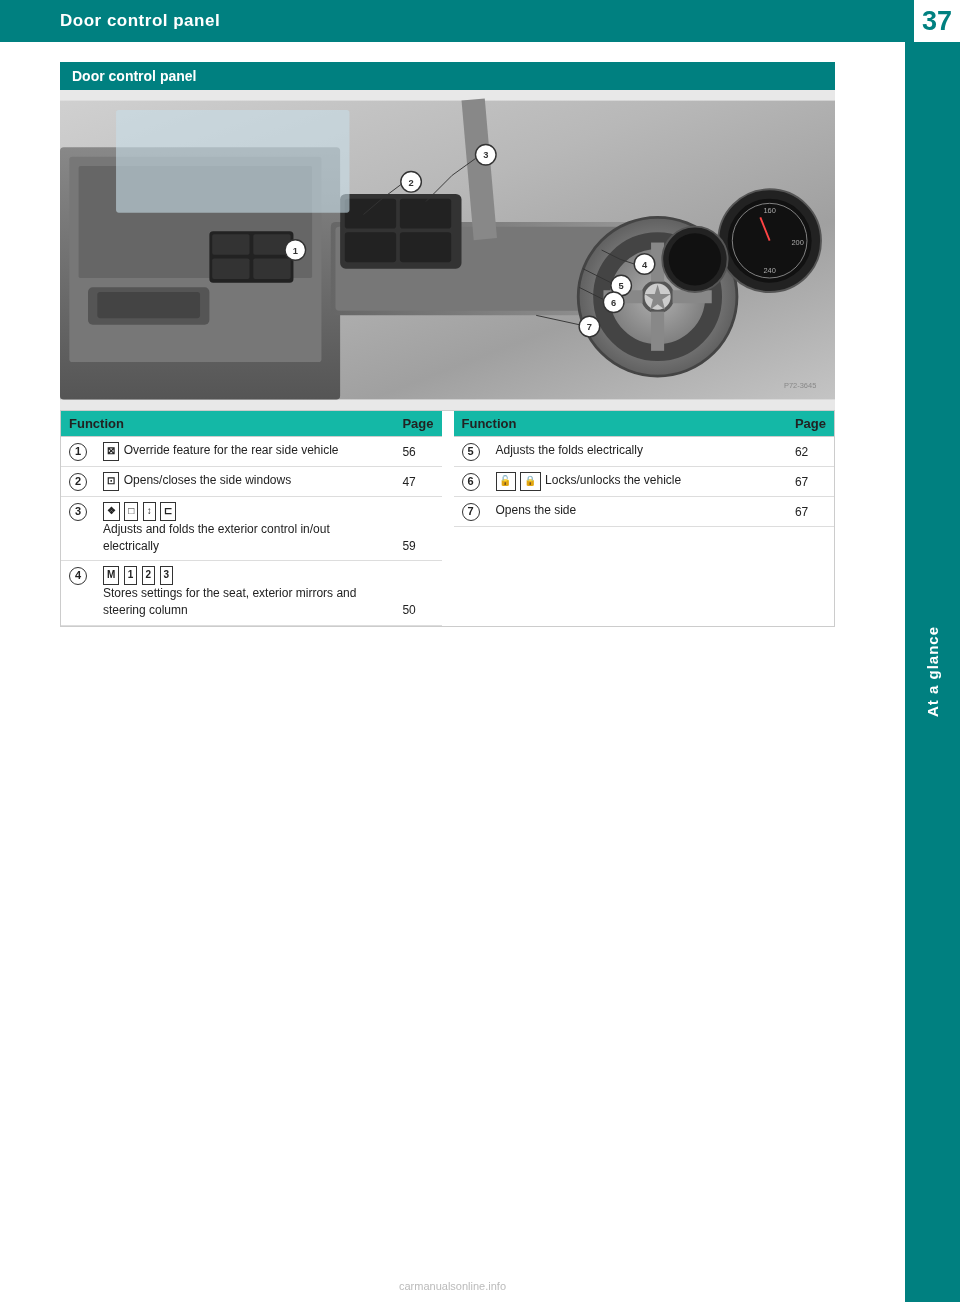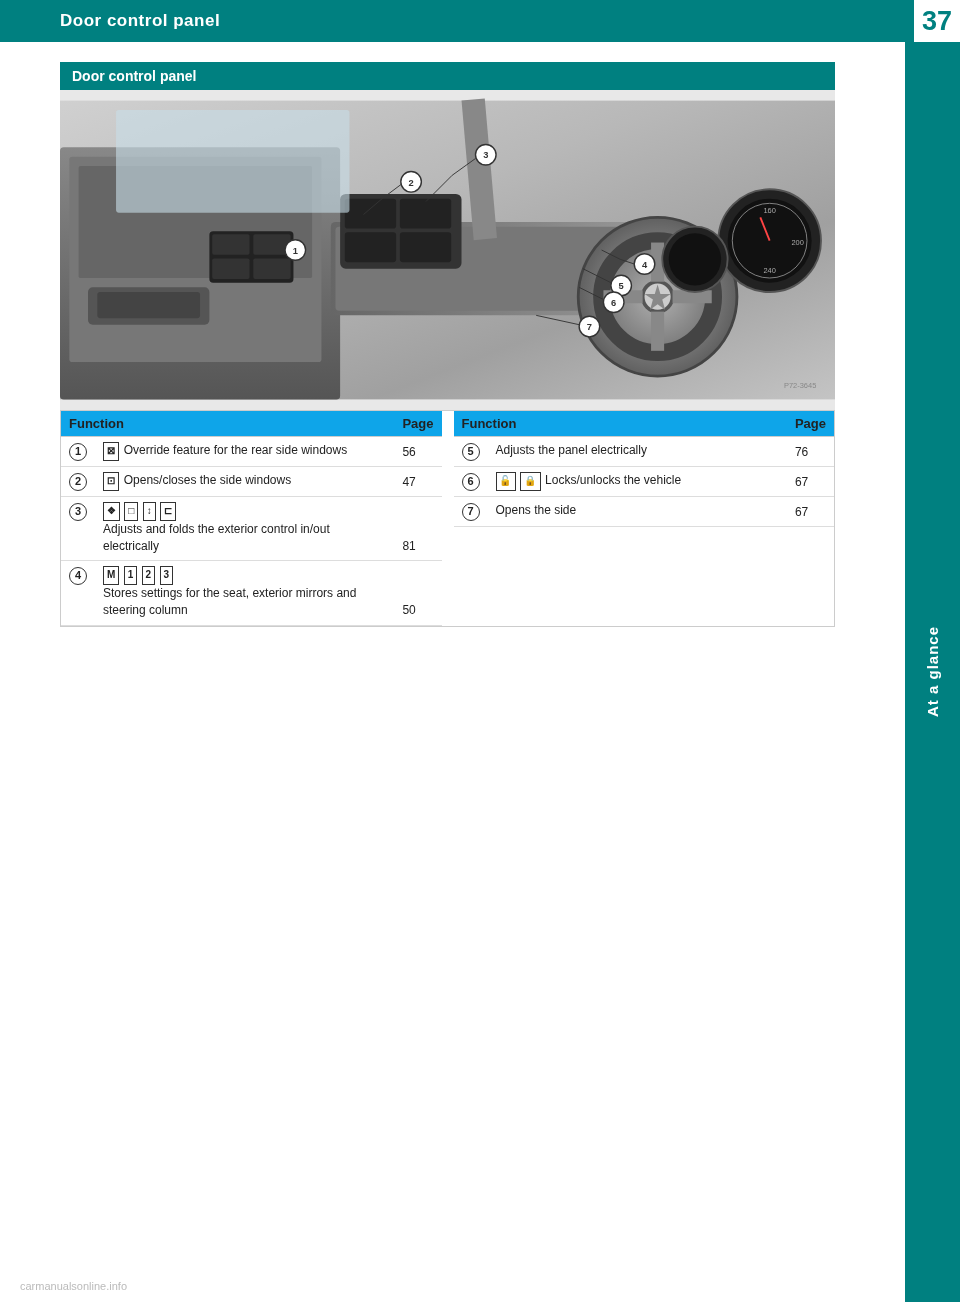"Function" table th { background: #0ea5e9 -> #14b8a6 }
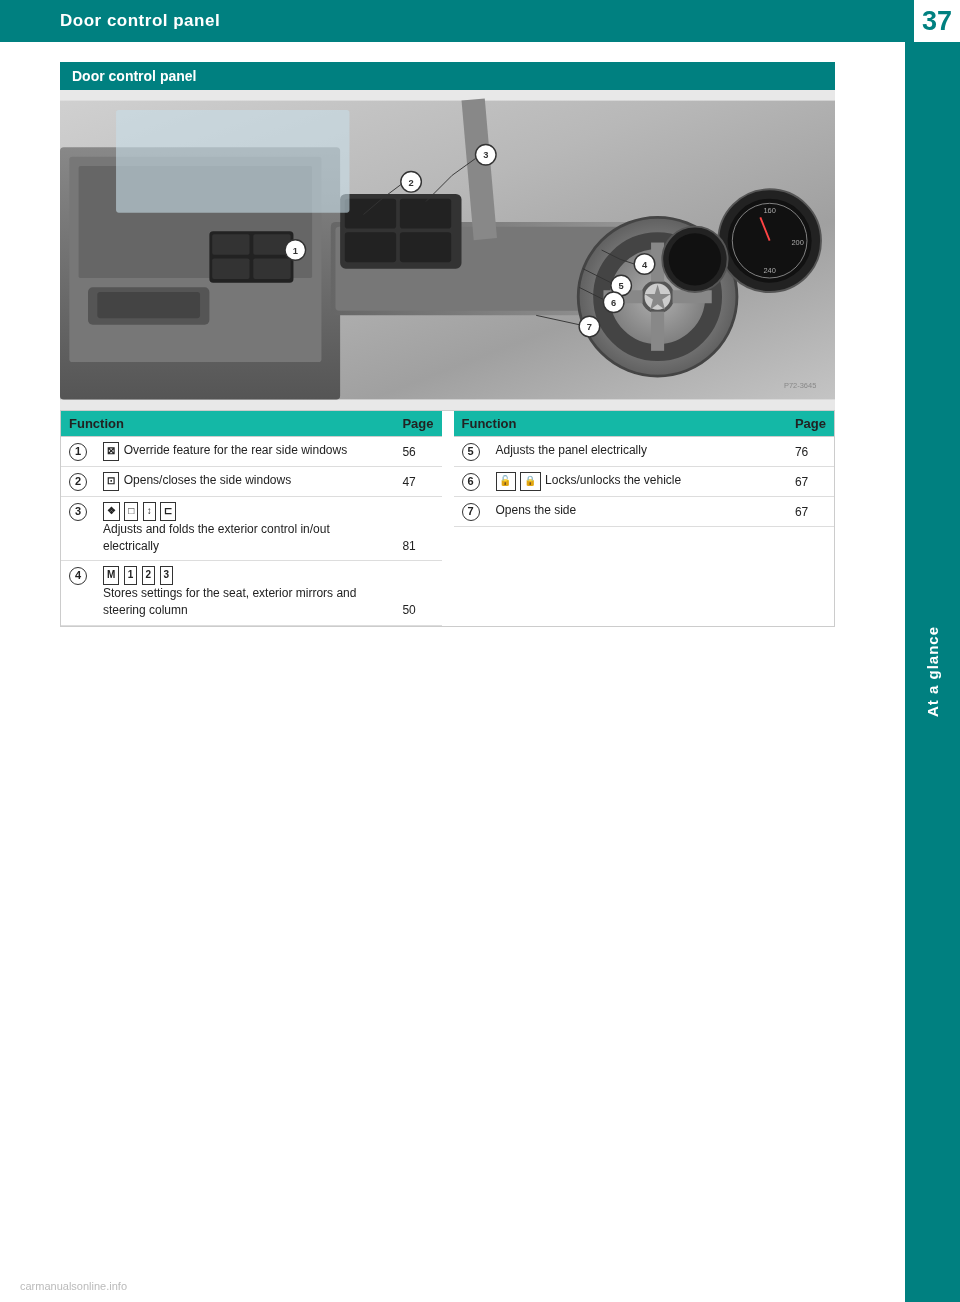"Override feature for the rear" span { text: windows -> vehicle }
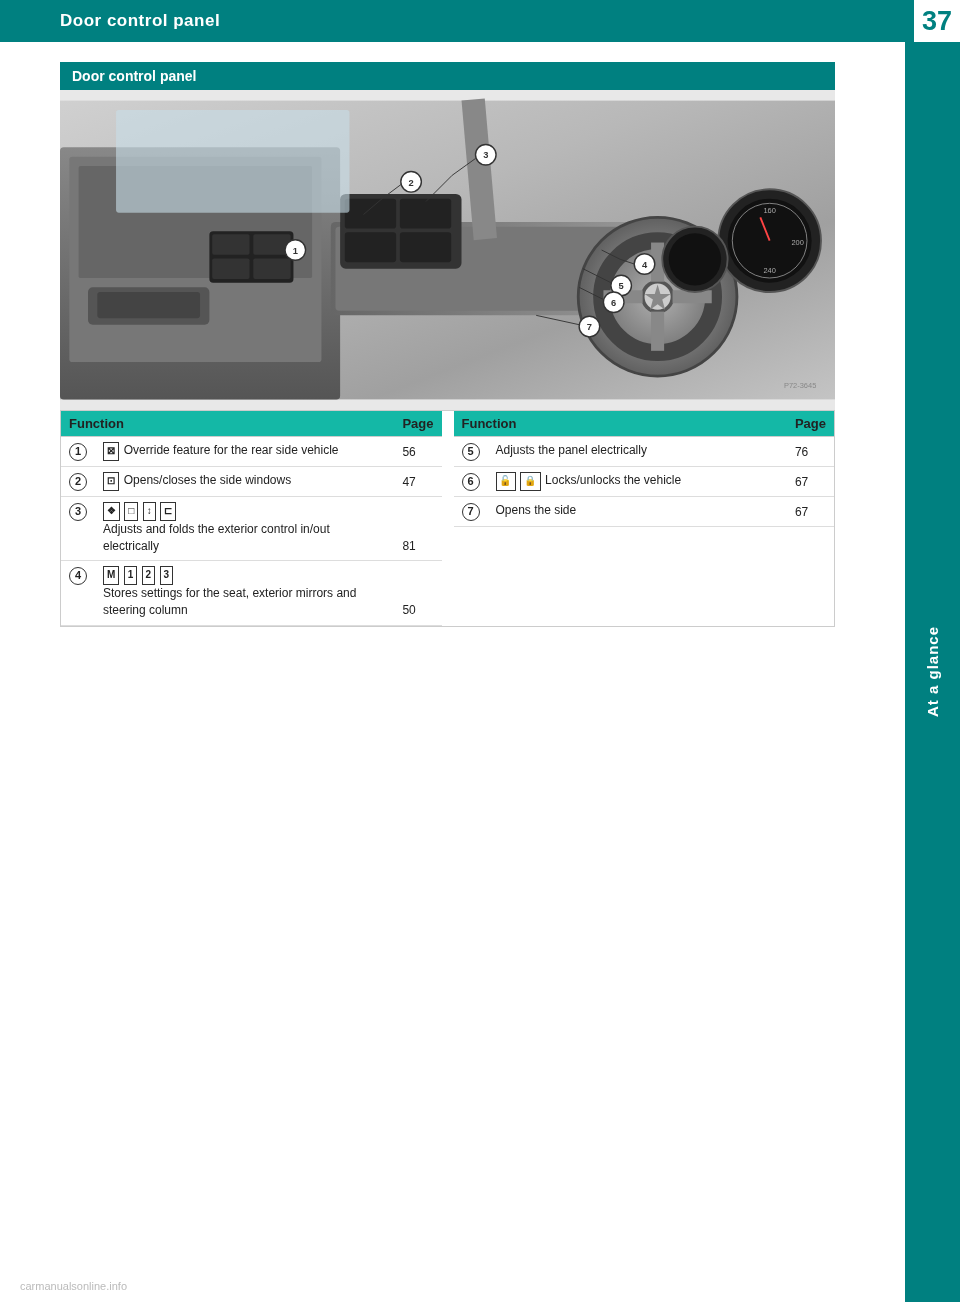"Adjusts the panel electrically" span { text: panel -> folds }
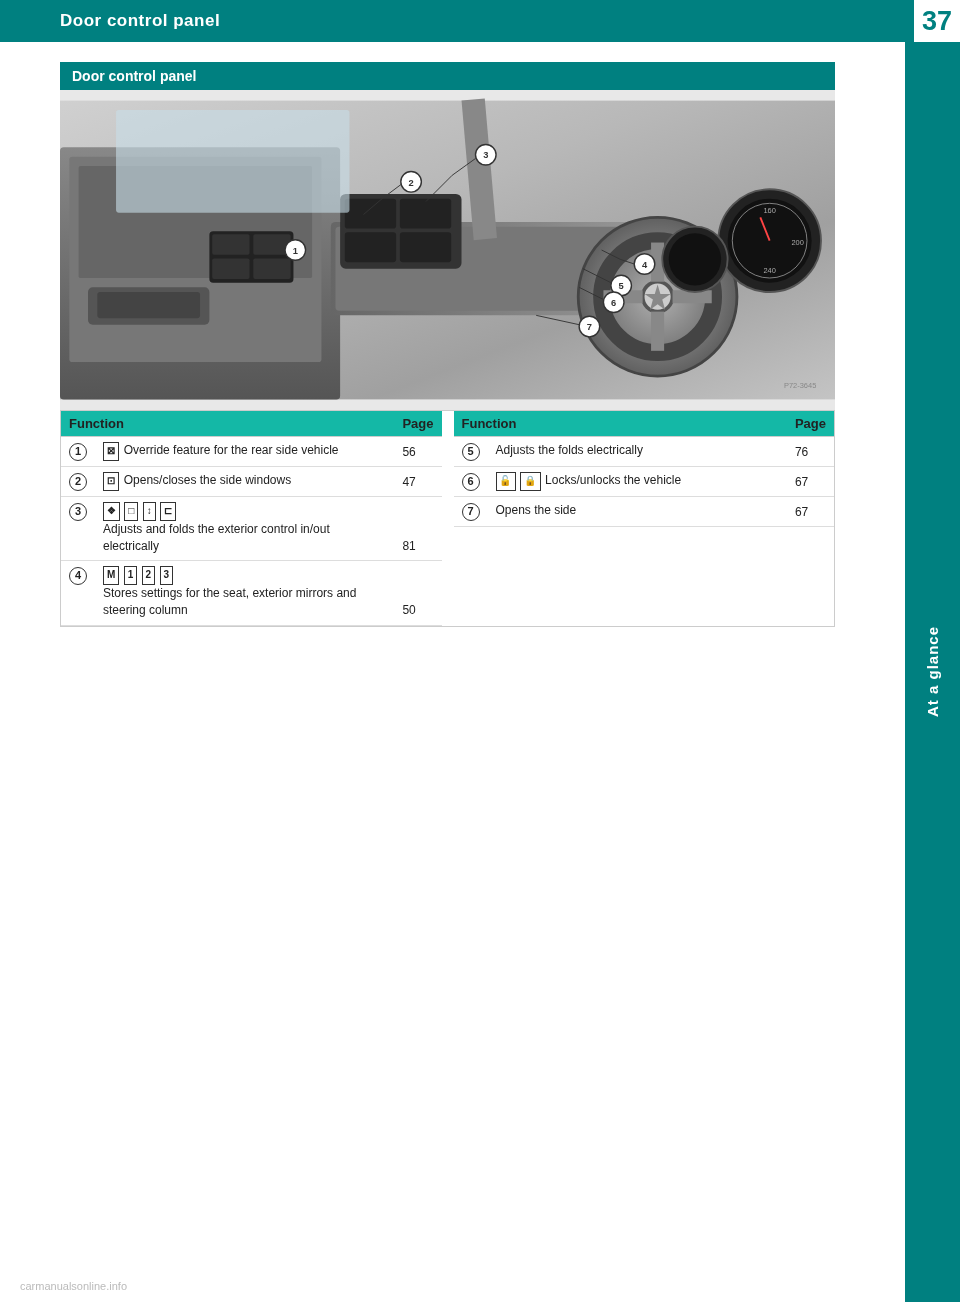"76" td.page-td { text: 76 -> 62 }
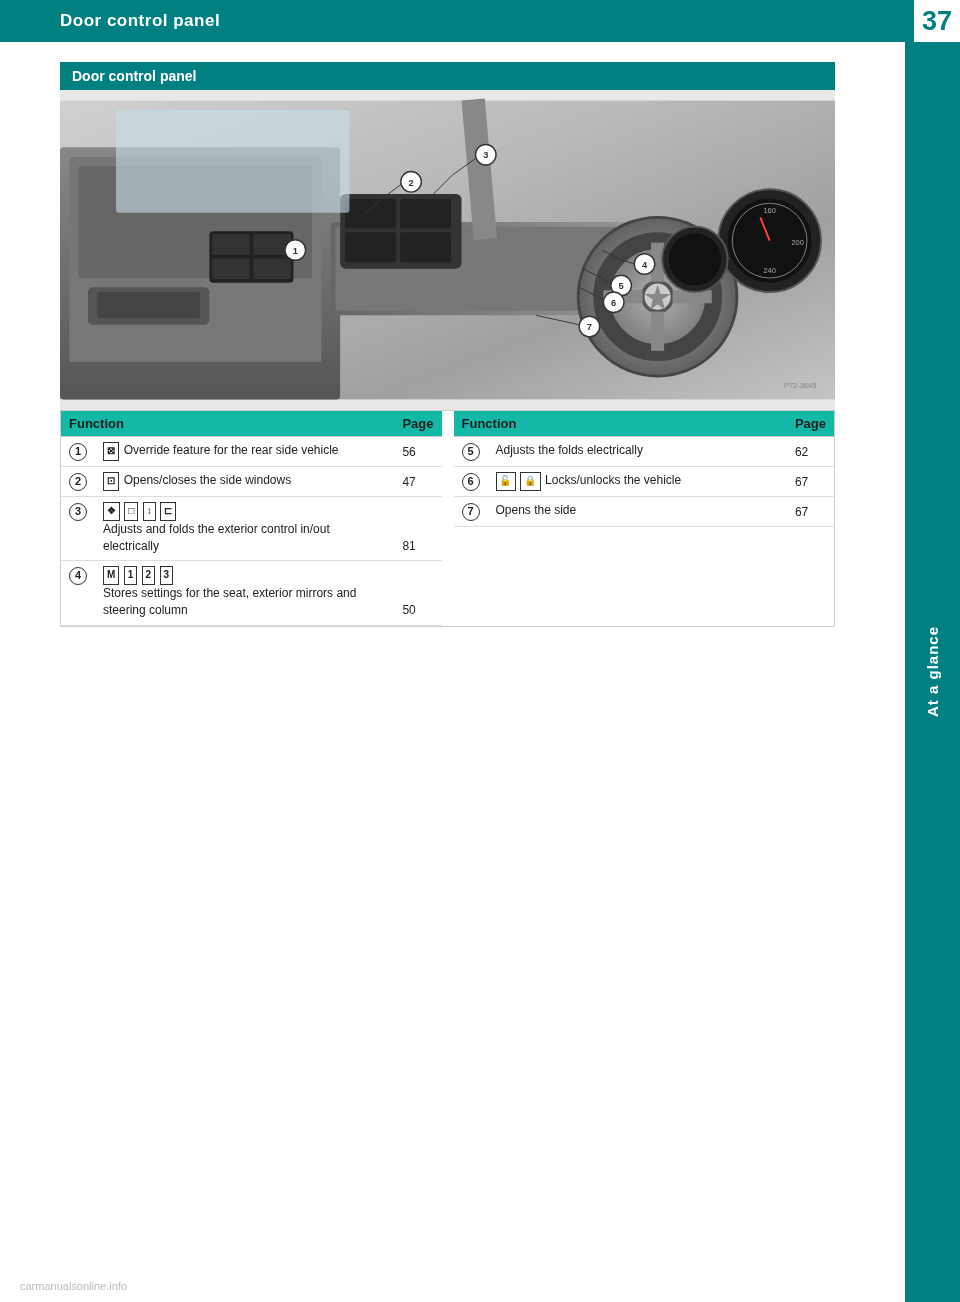"81" td.page-td { text: 81 -> 59 }
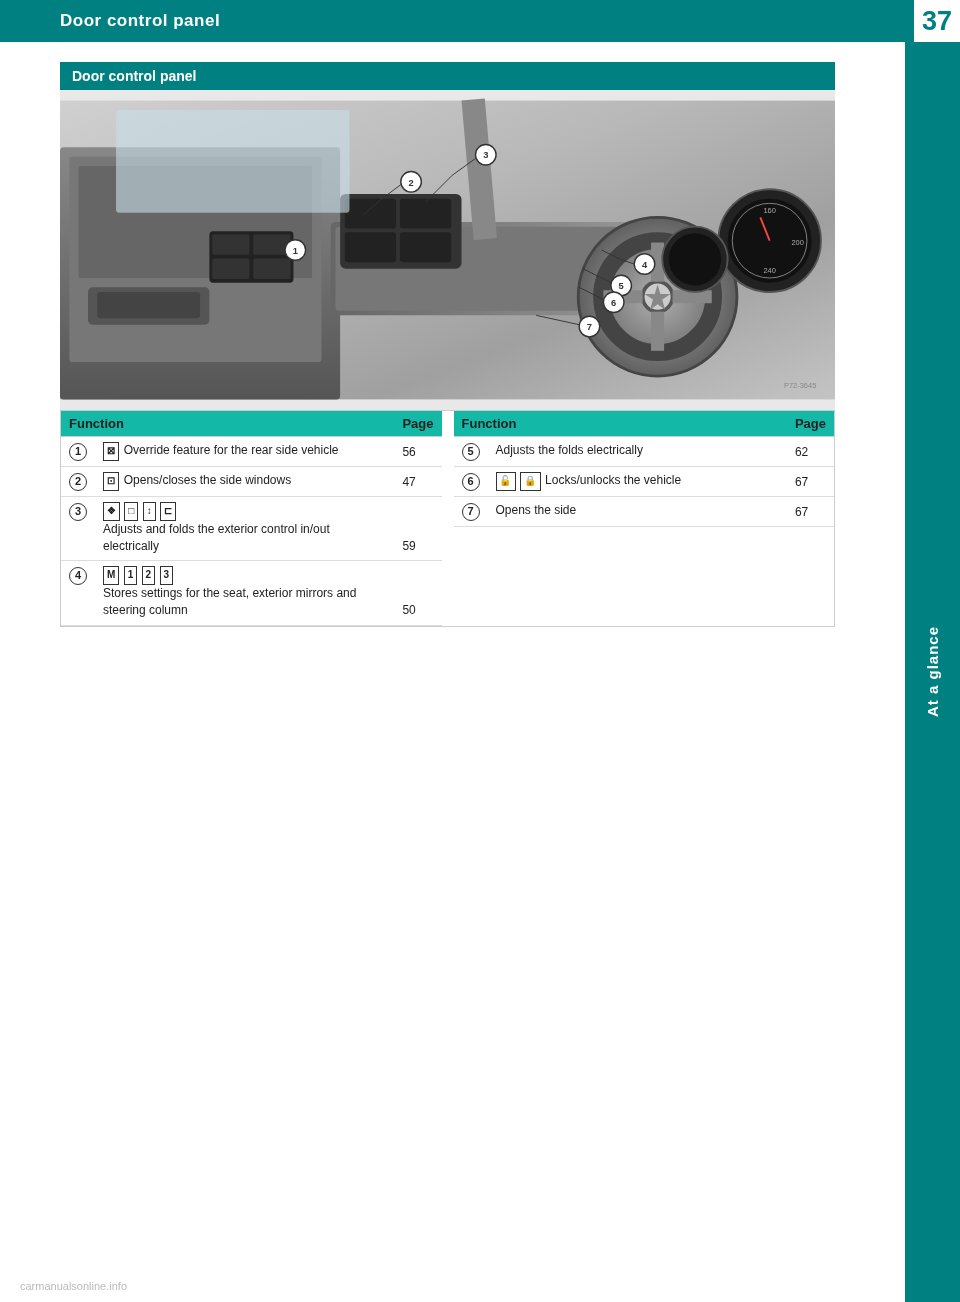"carmanualsonline.info" div.footer-watermark { padding-left: 20px -> none; text-align: left -> center }
